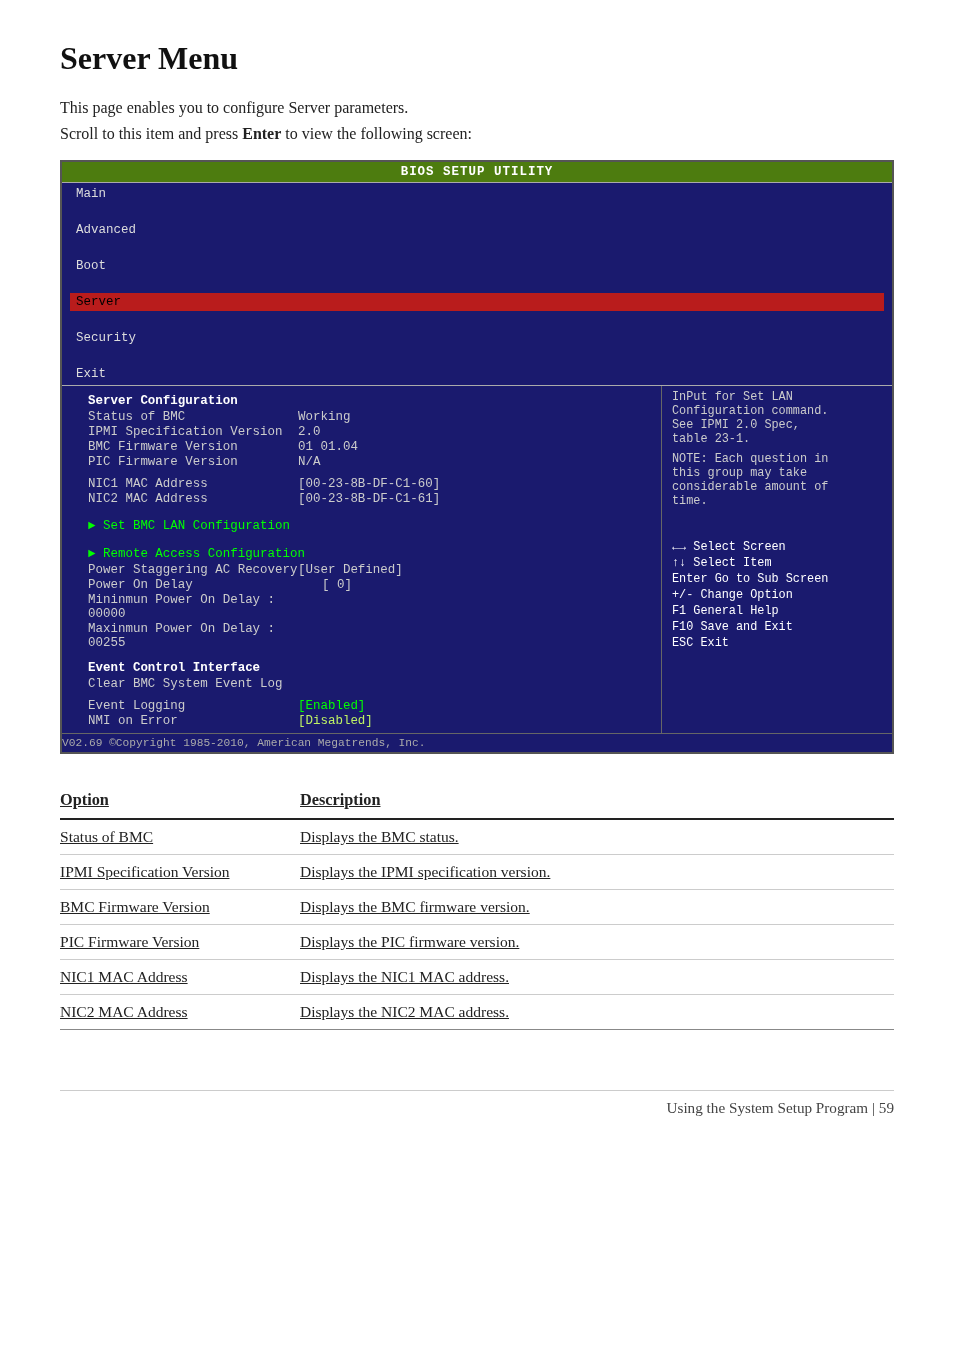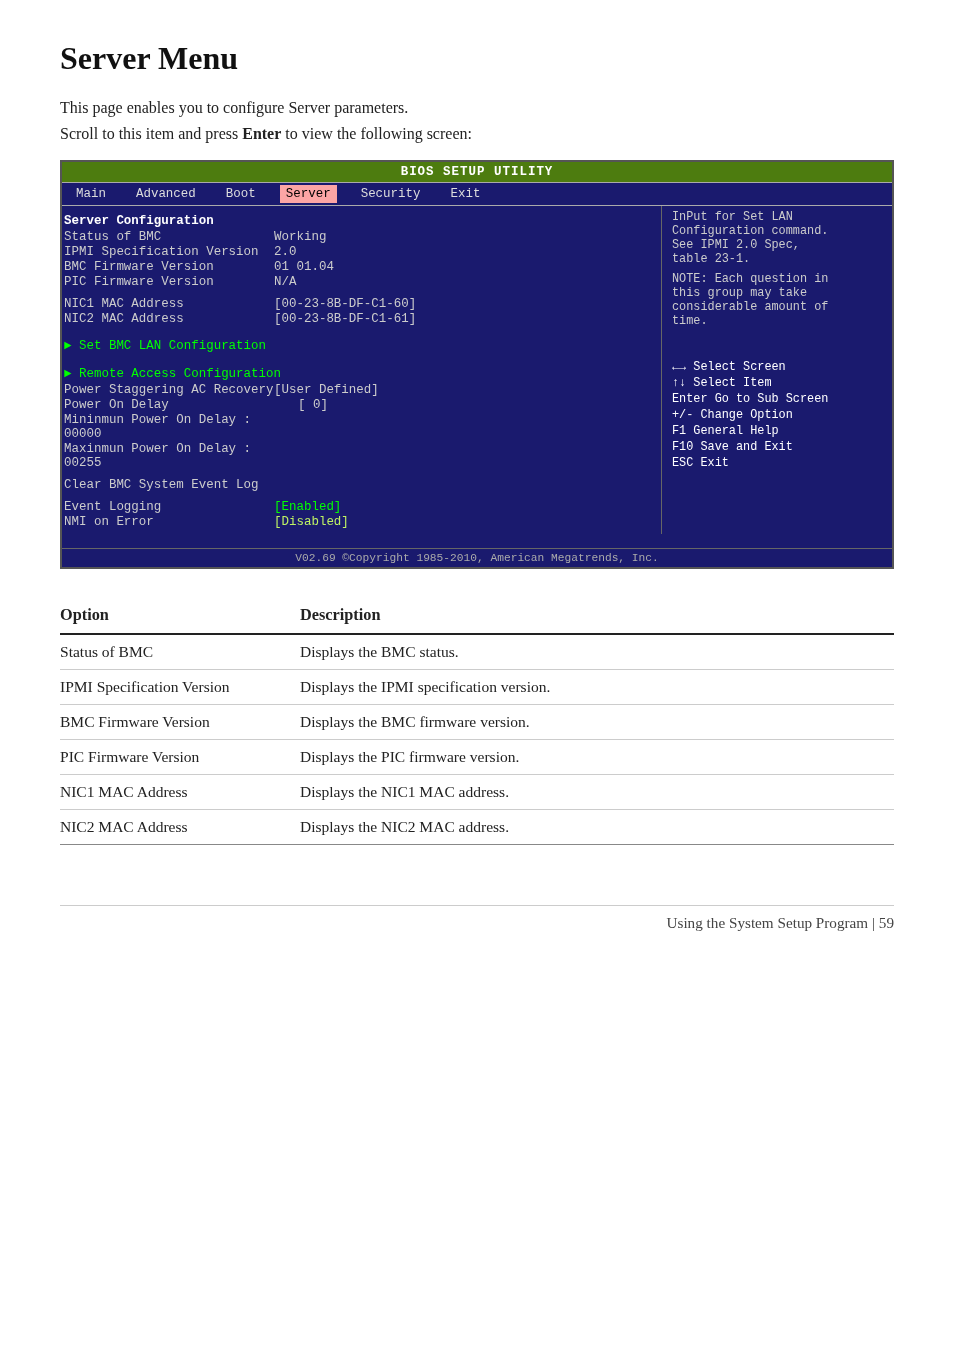"Main" .bios-nav { flex-direction: row -> column }
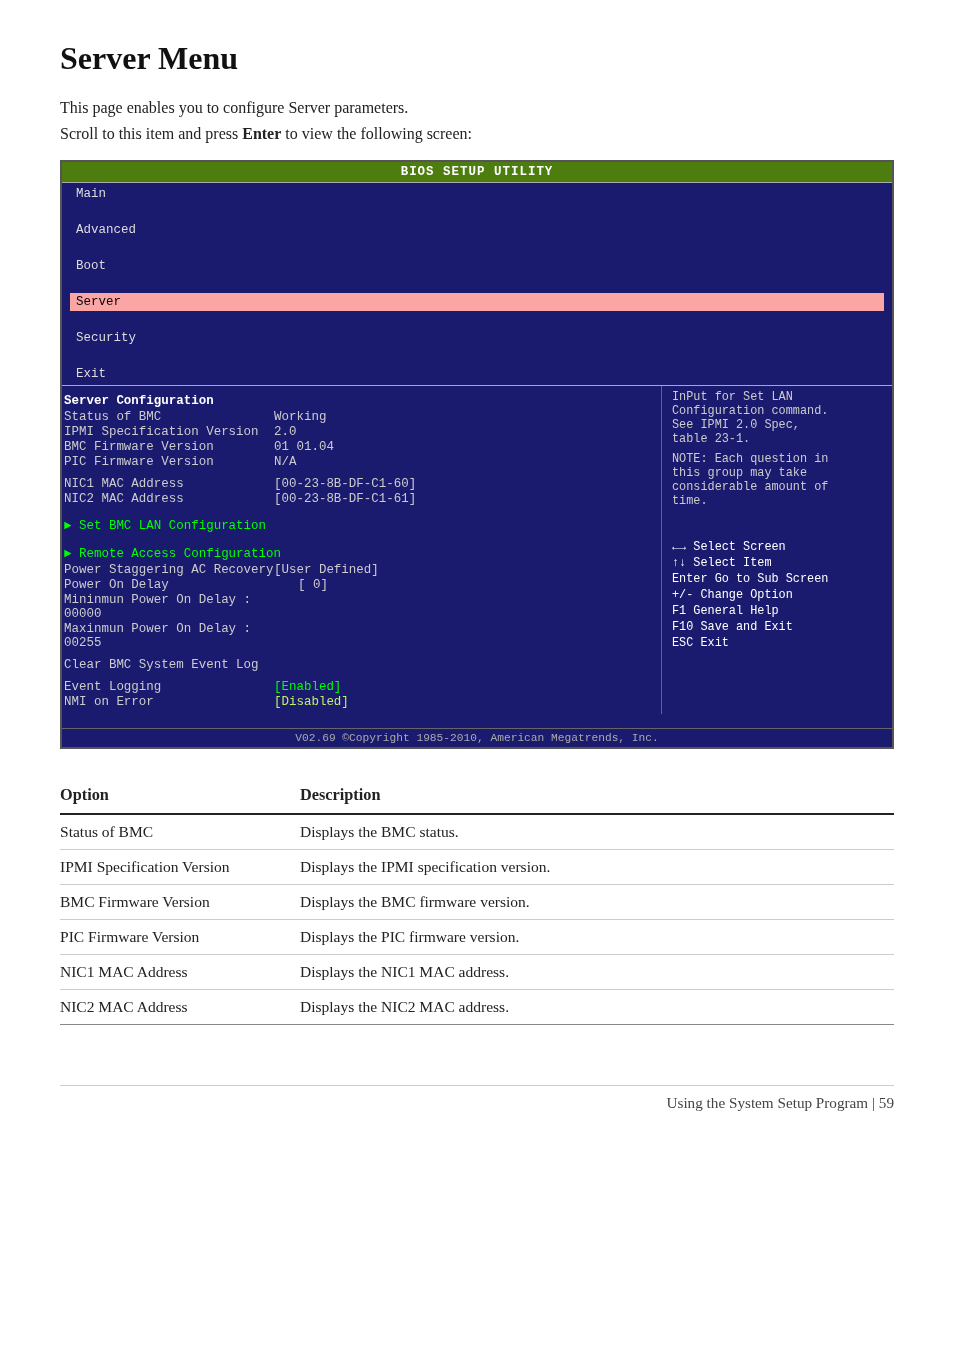"Server" .bios-nav-item.active { background: #fca5a5 -> #b91c1c }
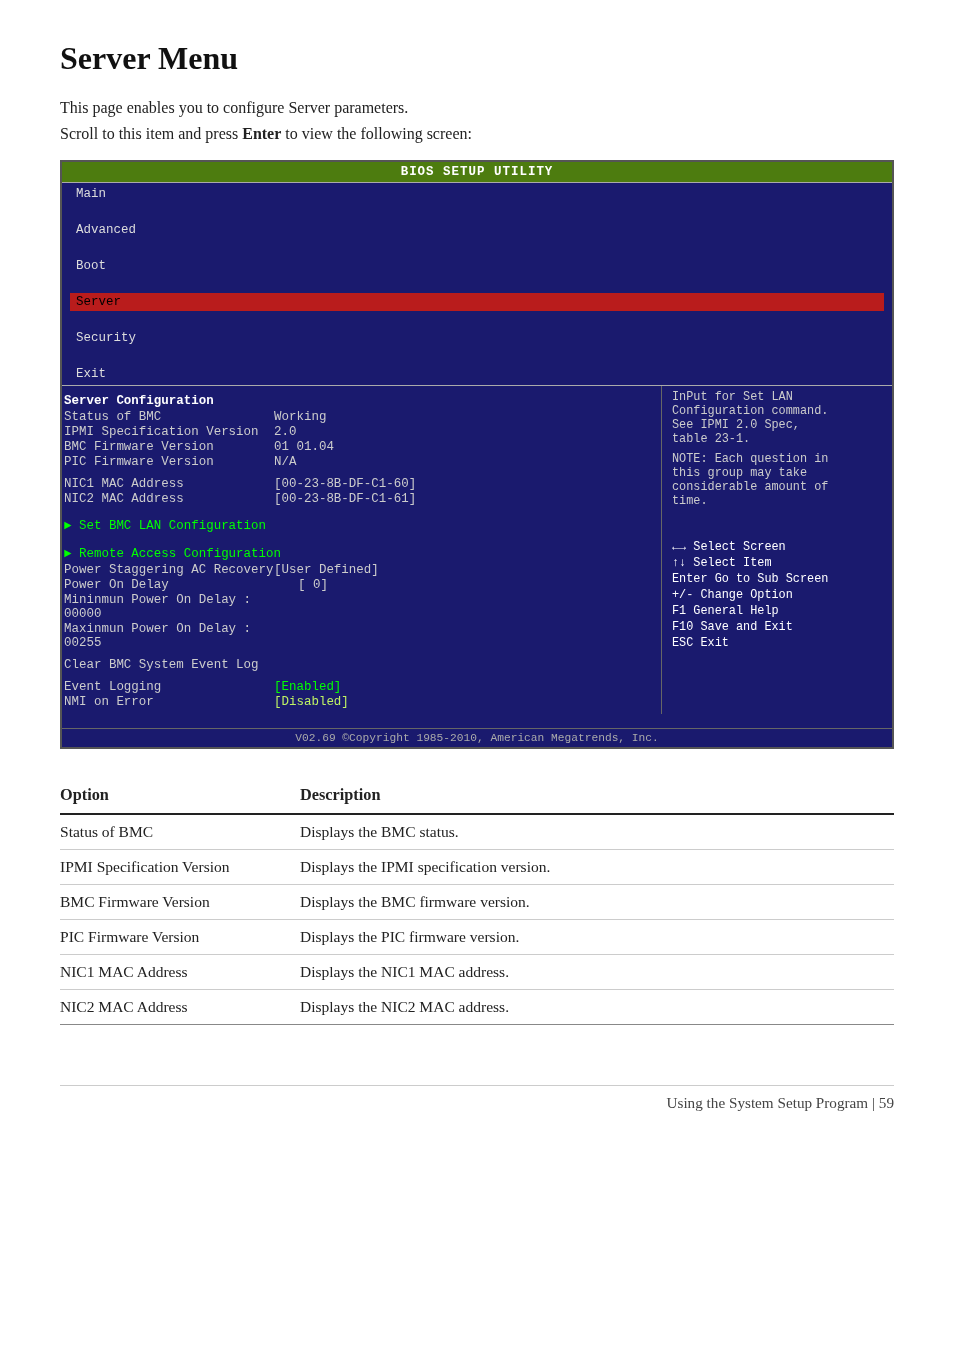"Server Configuration" .bios-main { padding: 4px 2px -> 4px 26px }
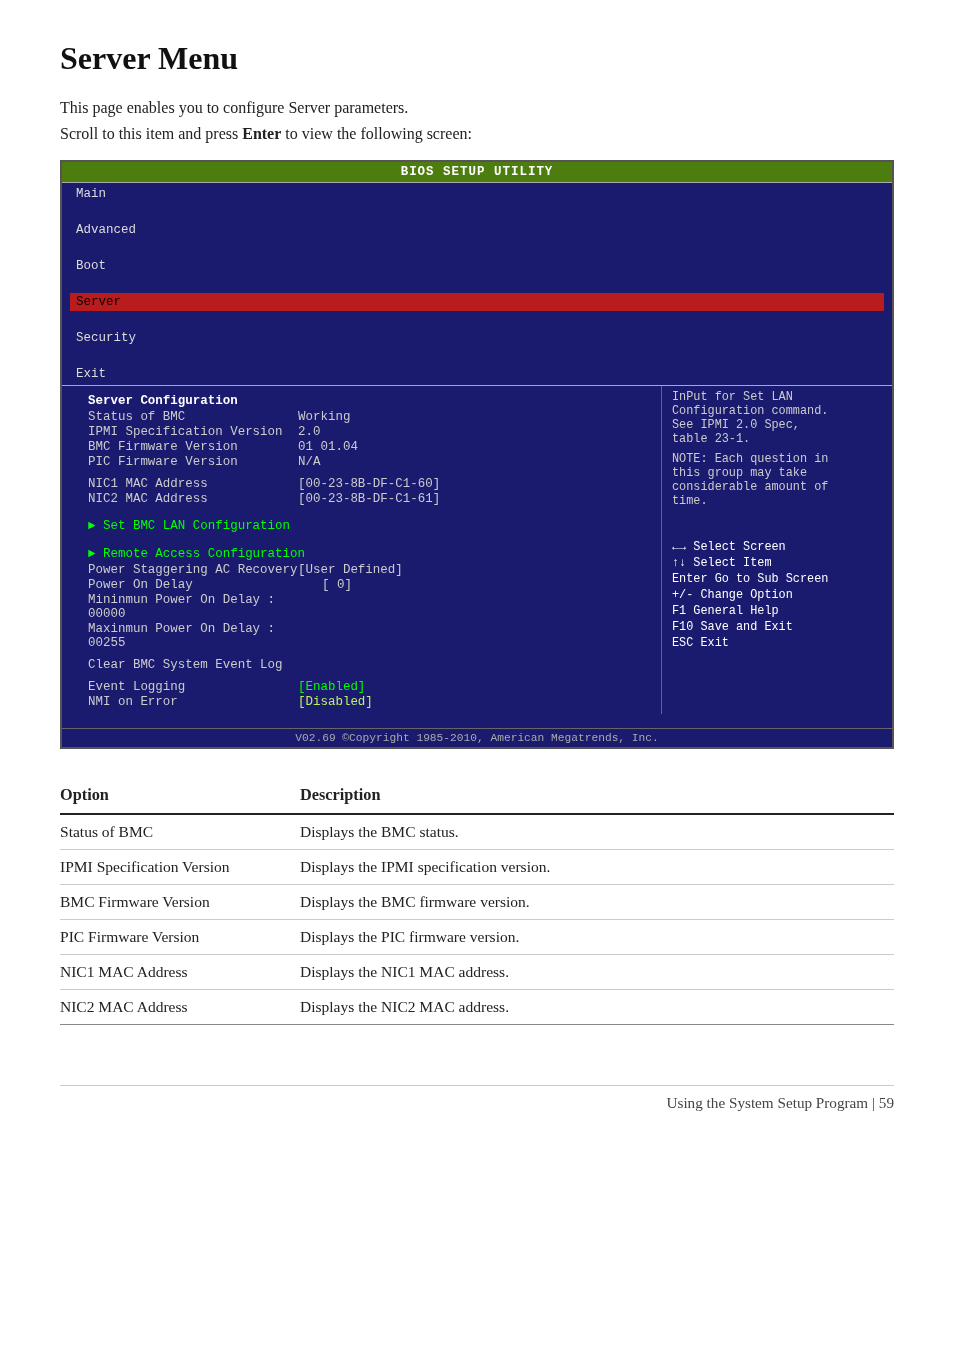"Event Control Interface" div.bios-section-header { html: none -> <div>Event Control Interface</div> }
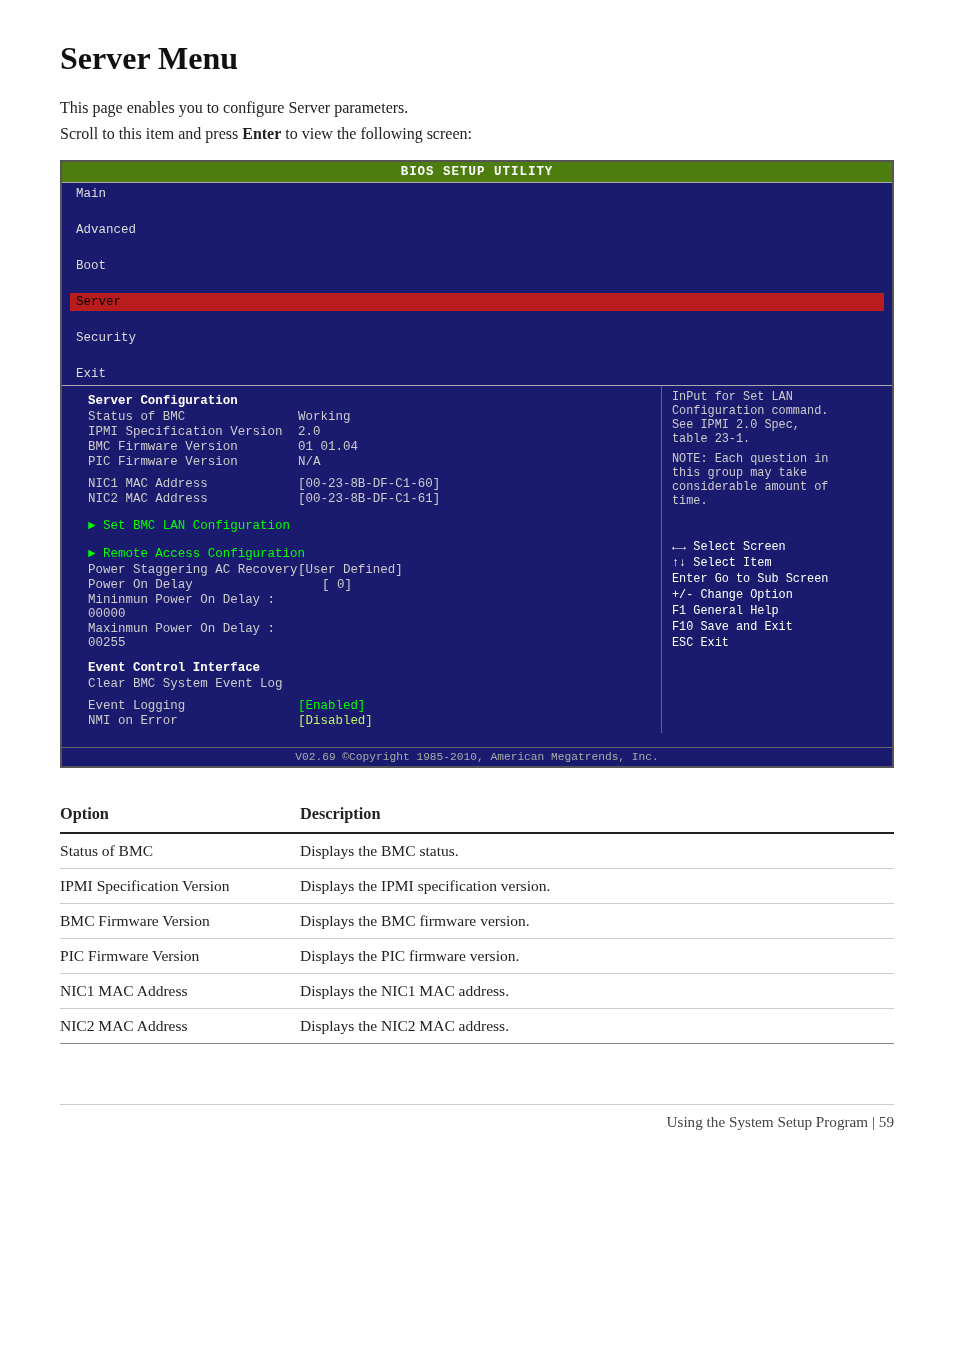"V02.69 ©Copyright 1985-2010, American" .bios-footer { margin-top: 14px -> none; text-align: center -> left }
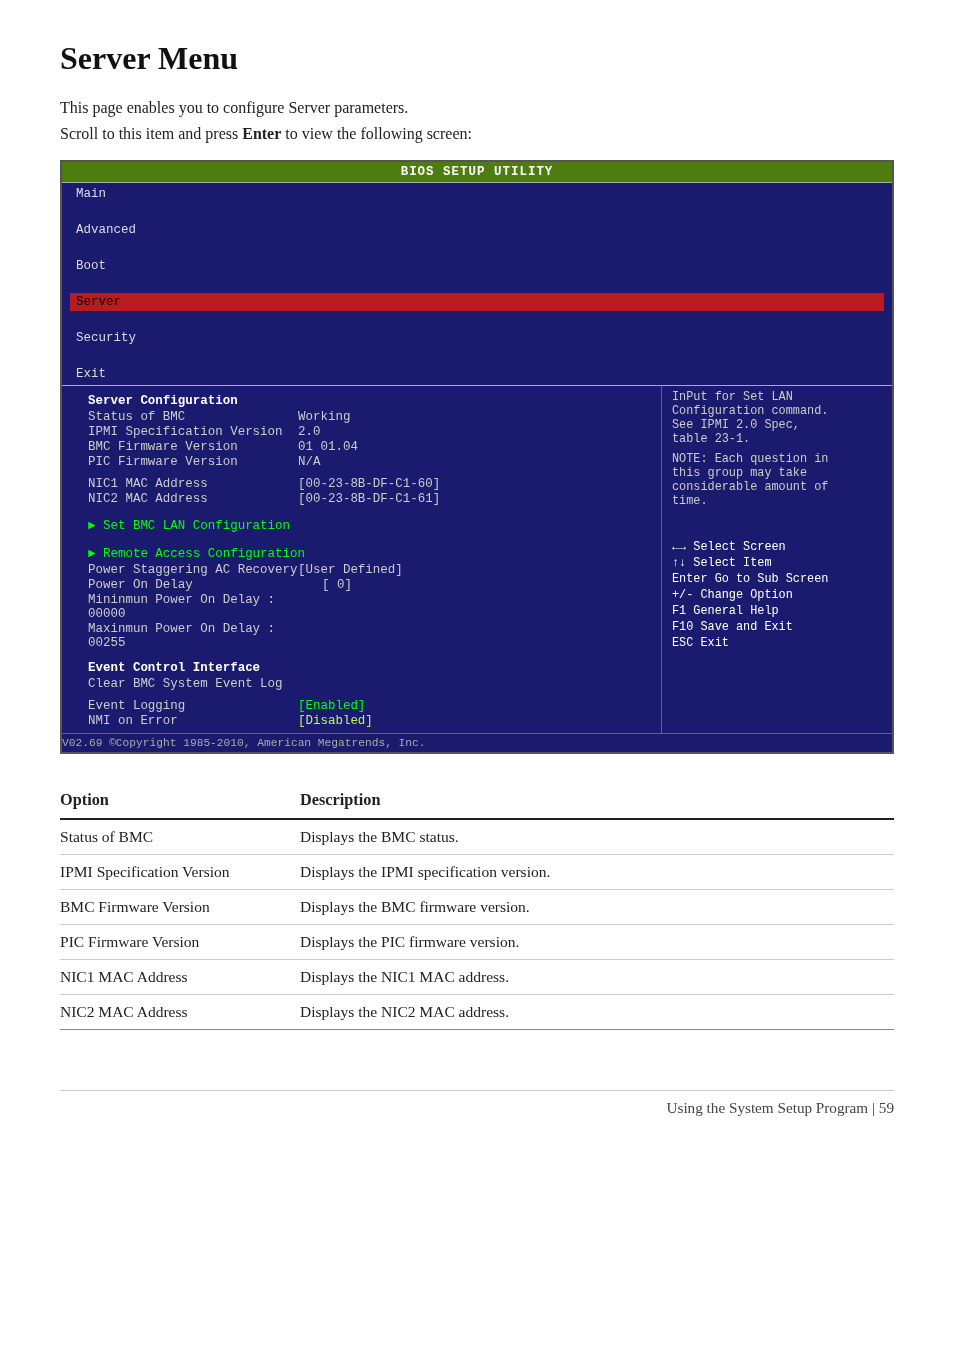"Option" .options-table { text-decoration: none -> underline }
